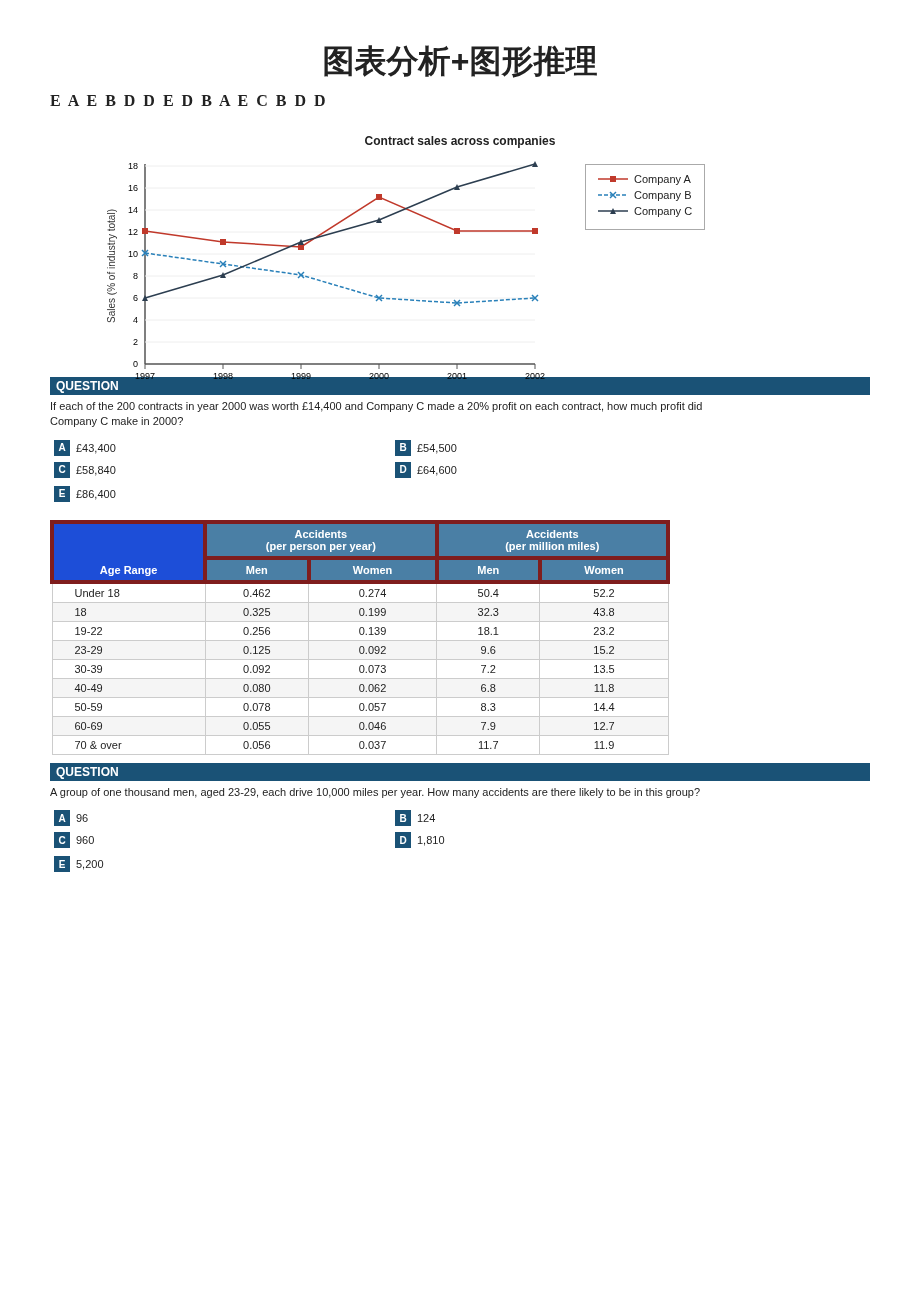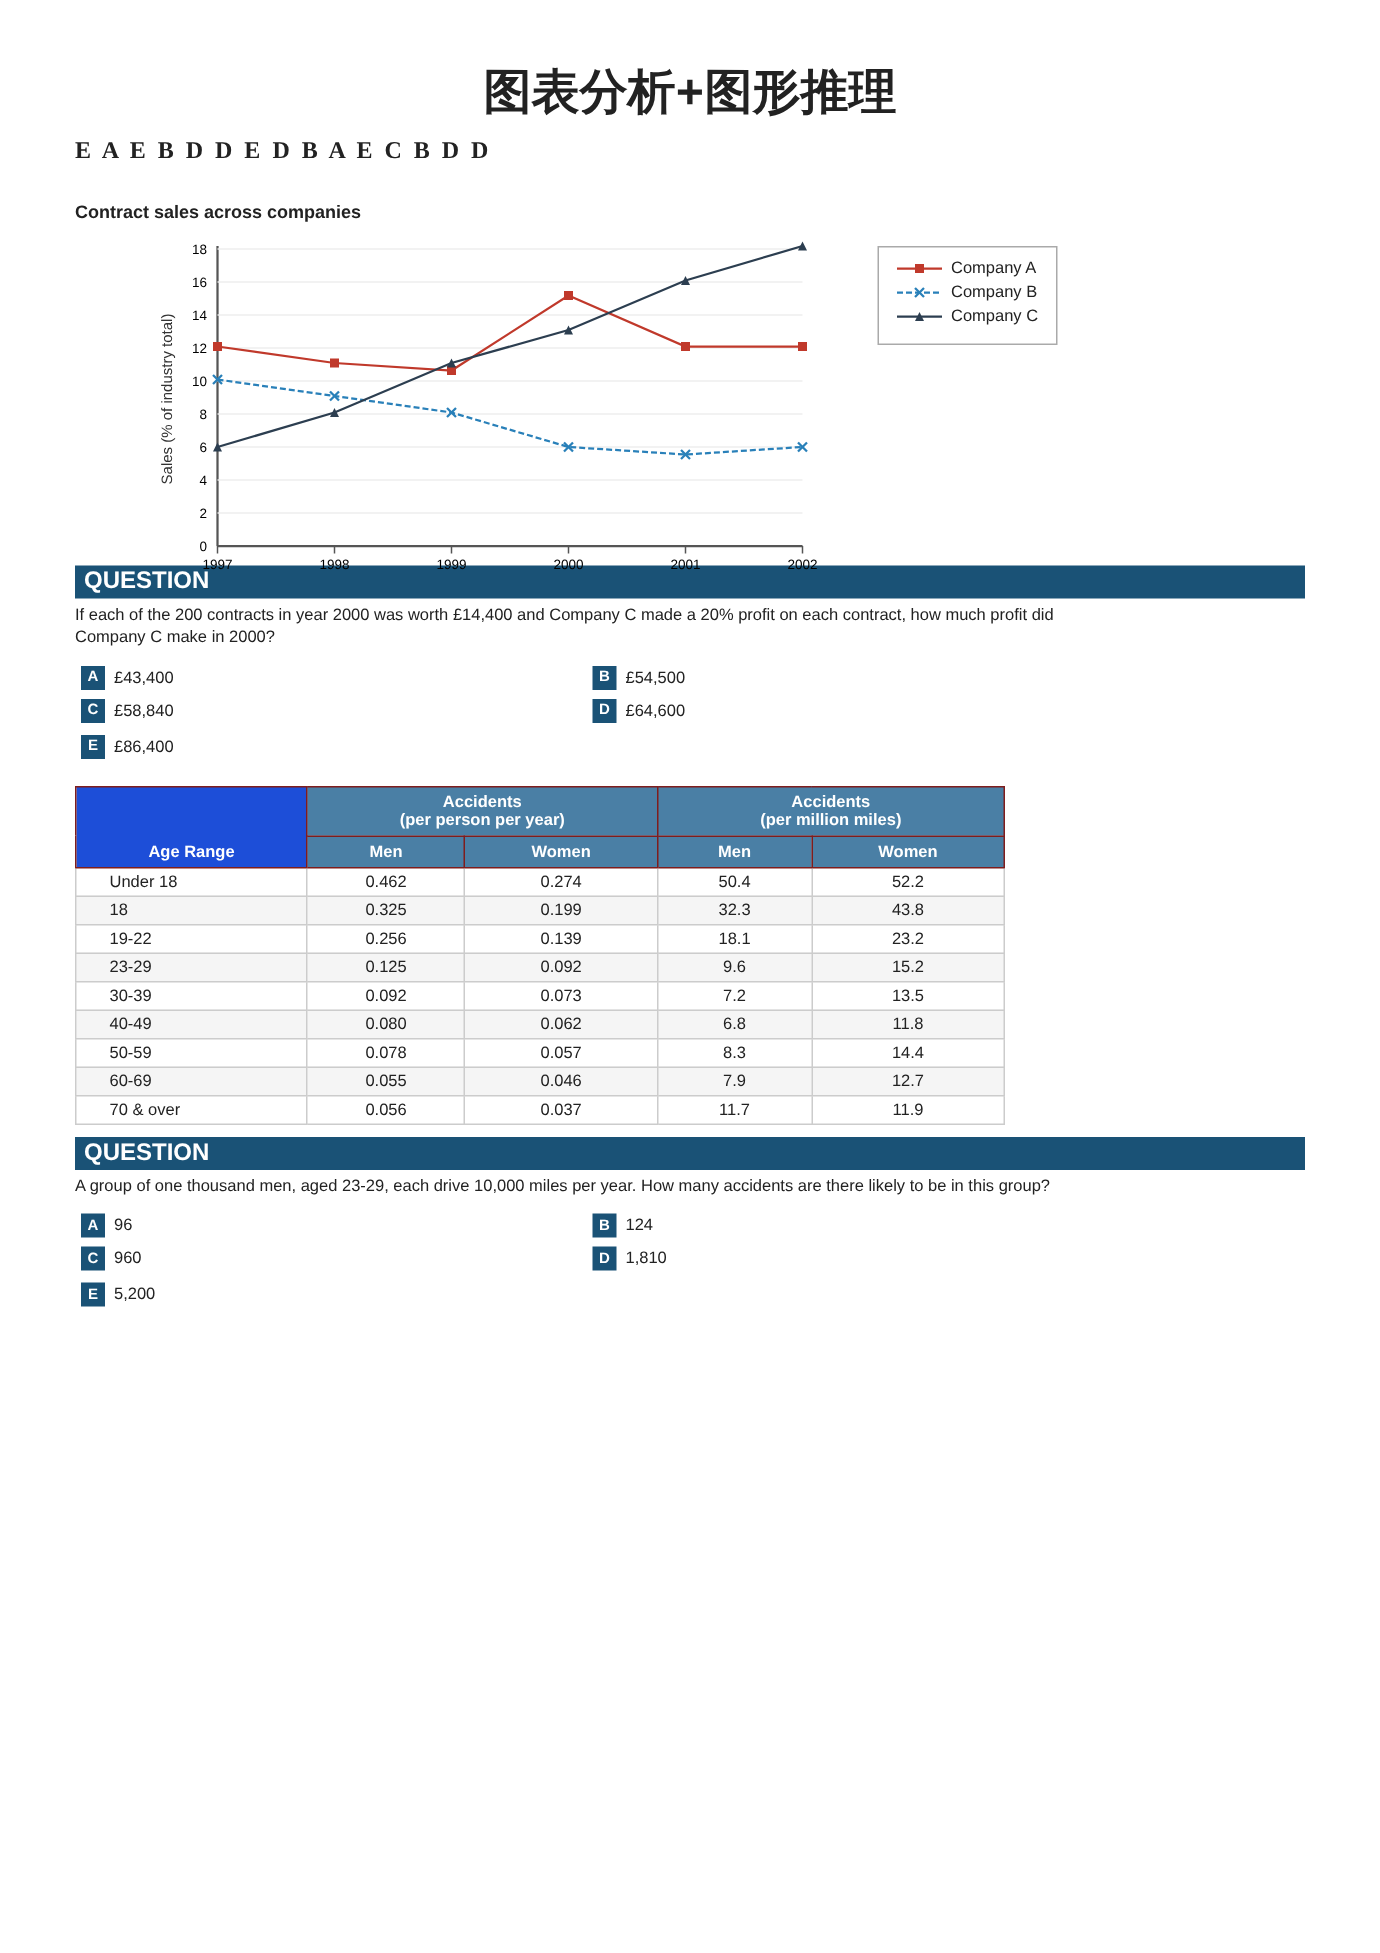"Contract sales across companies" .chart-title { text-align: none -> center }
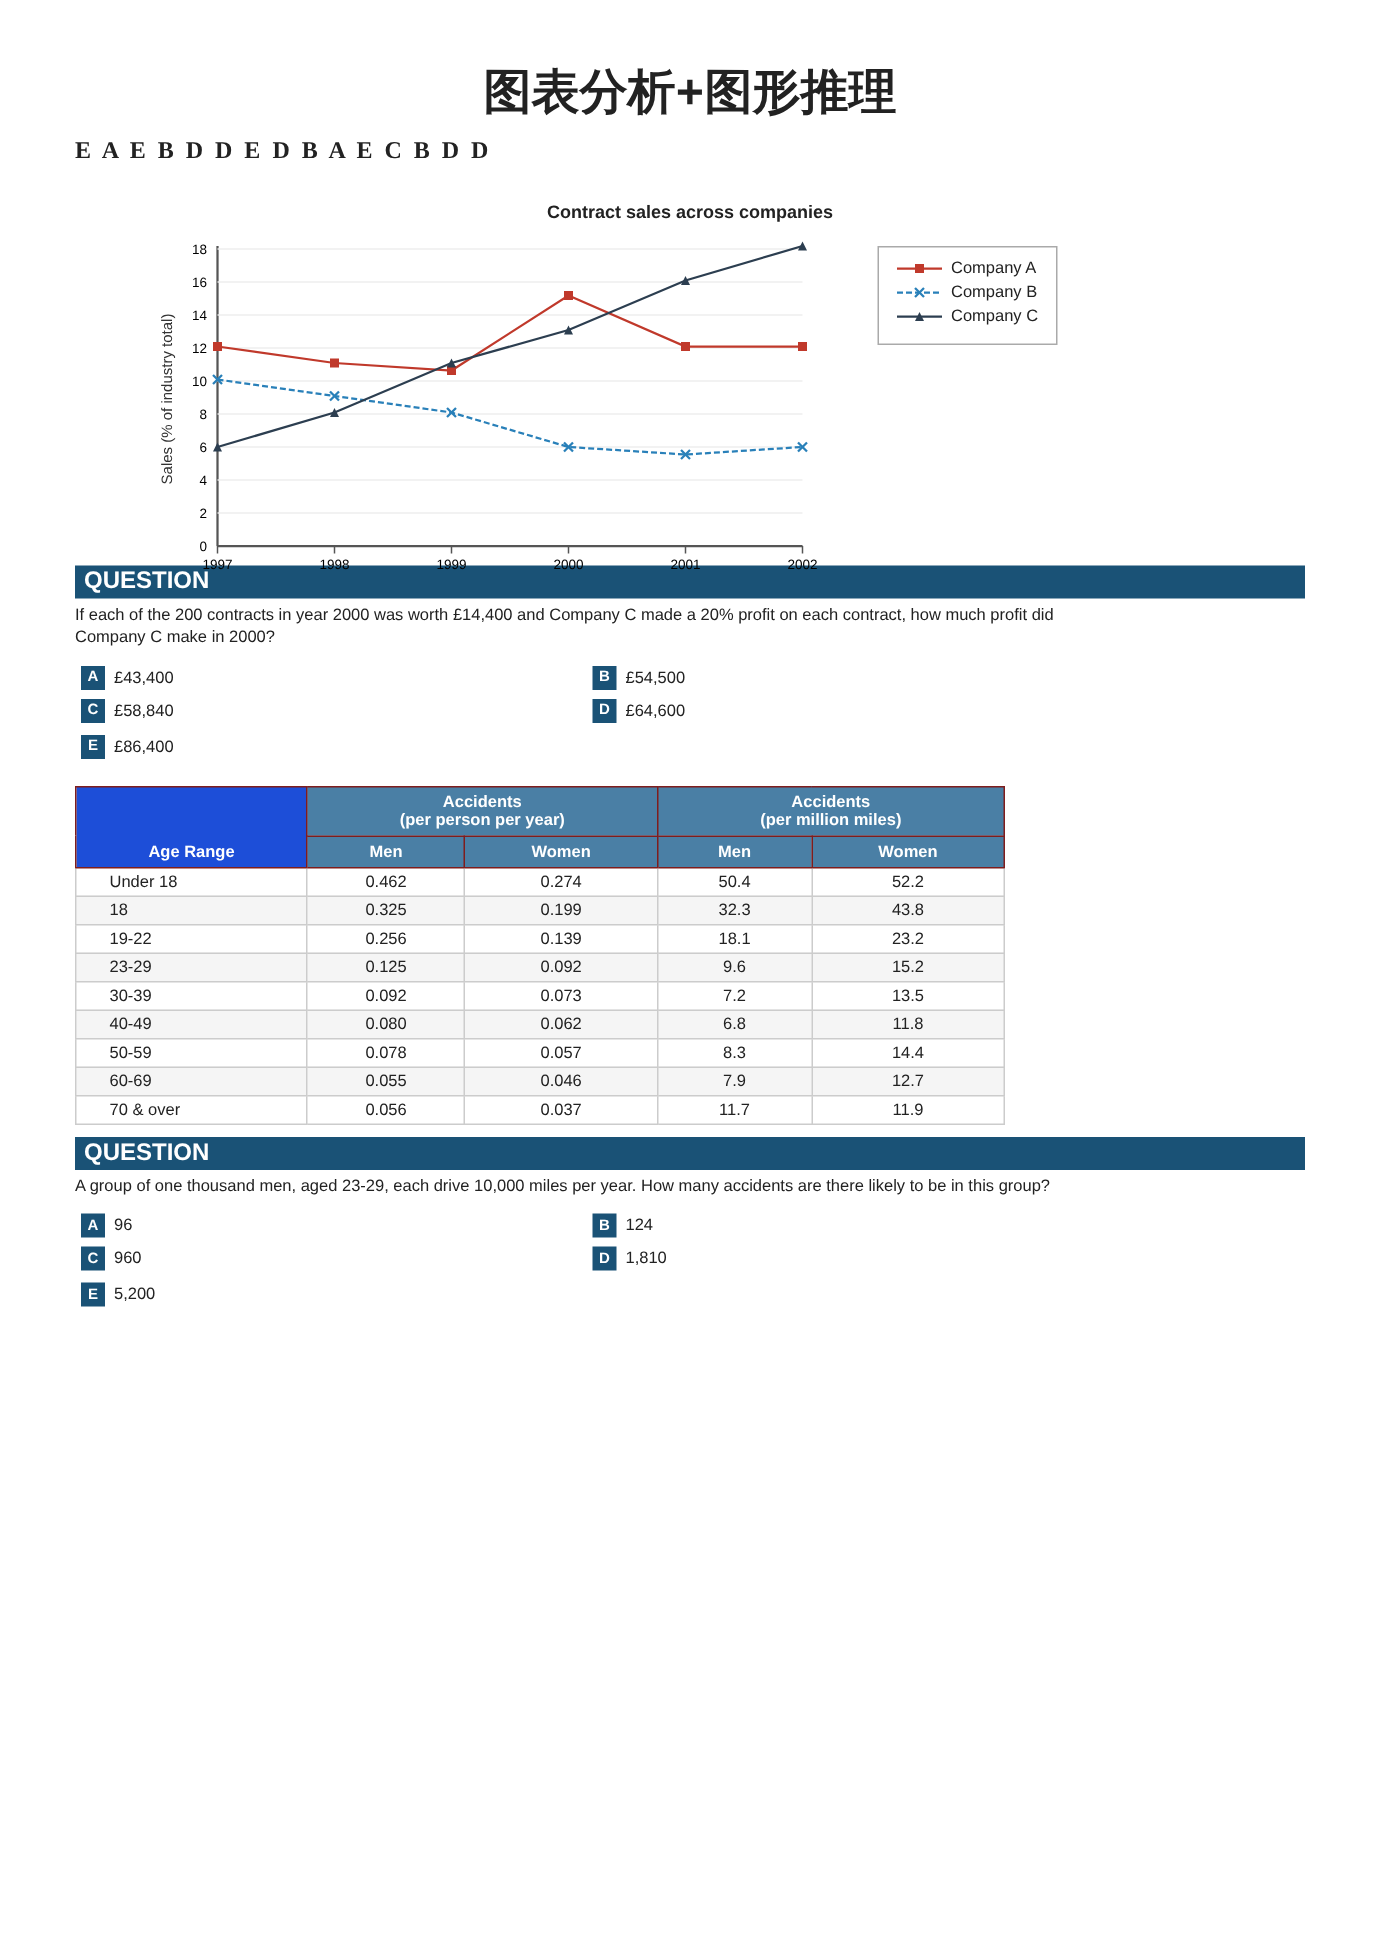"QUESTION" .question-box { font-size: 16px -> 12px }
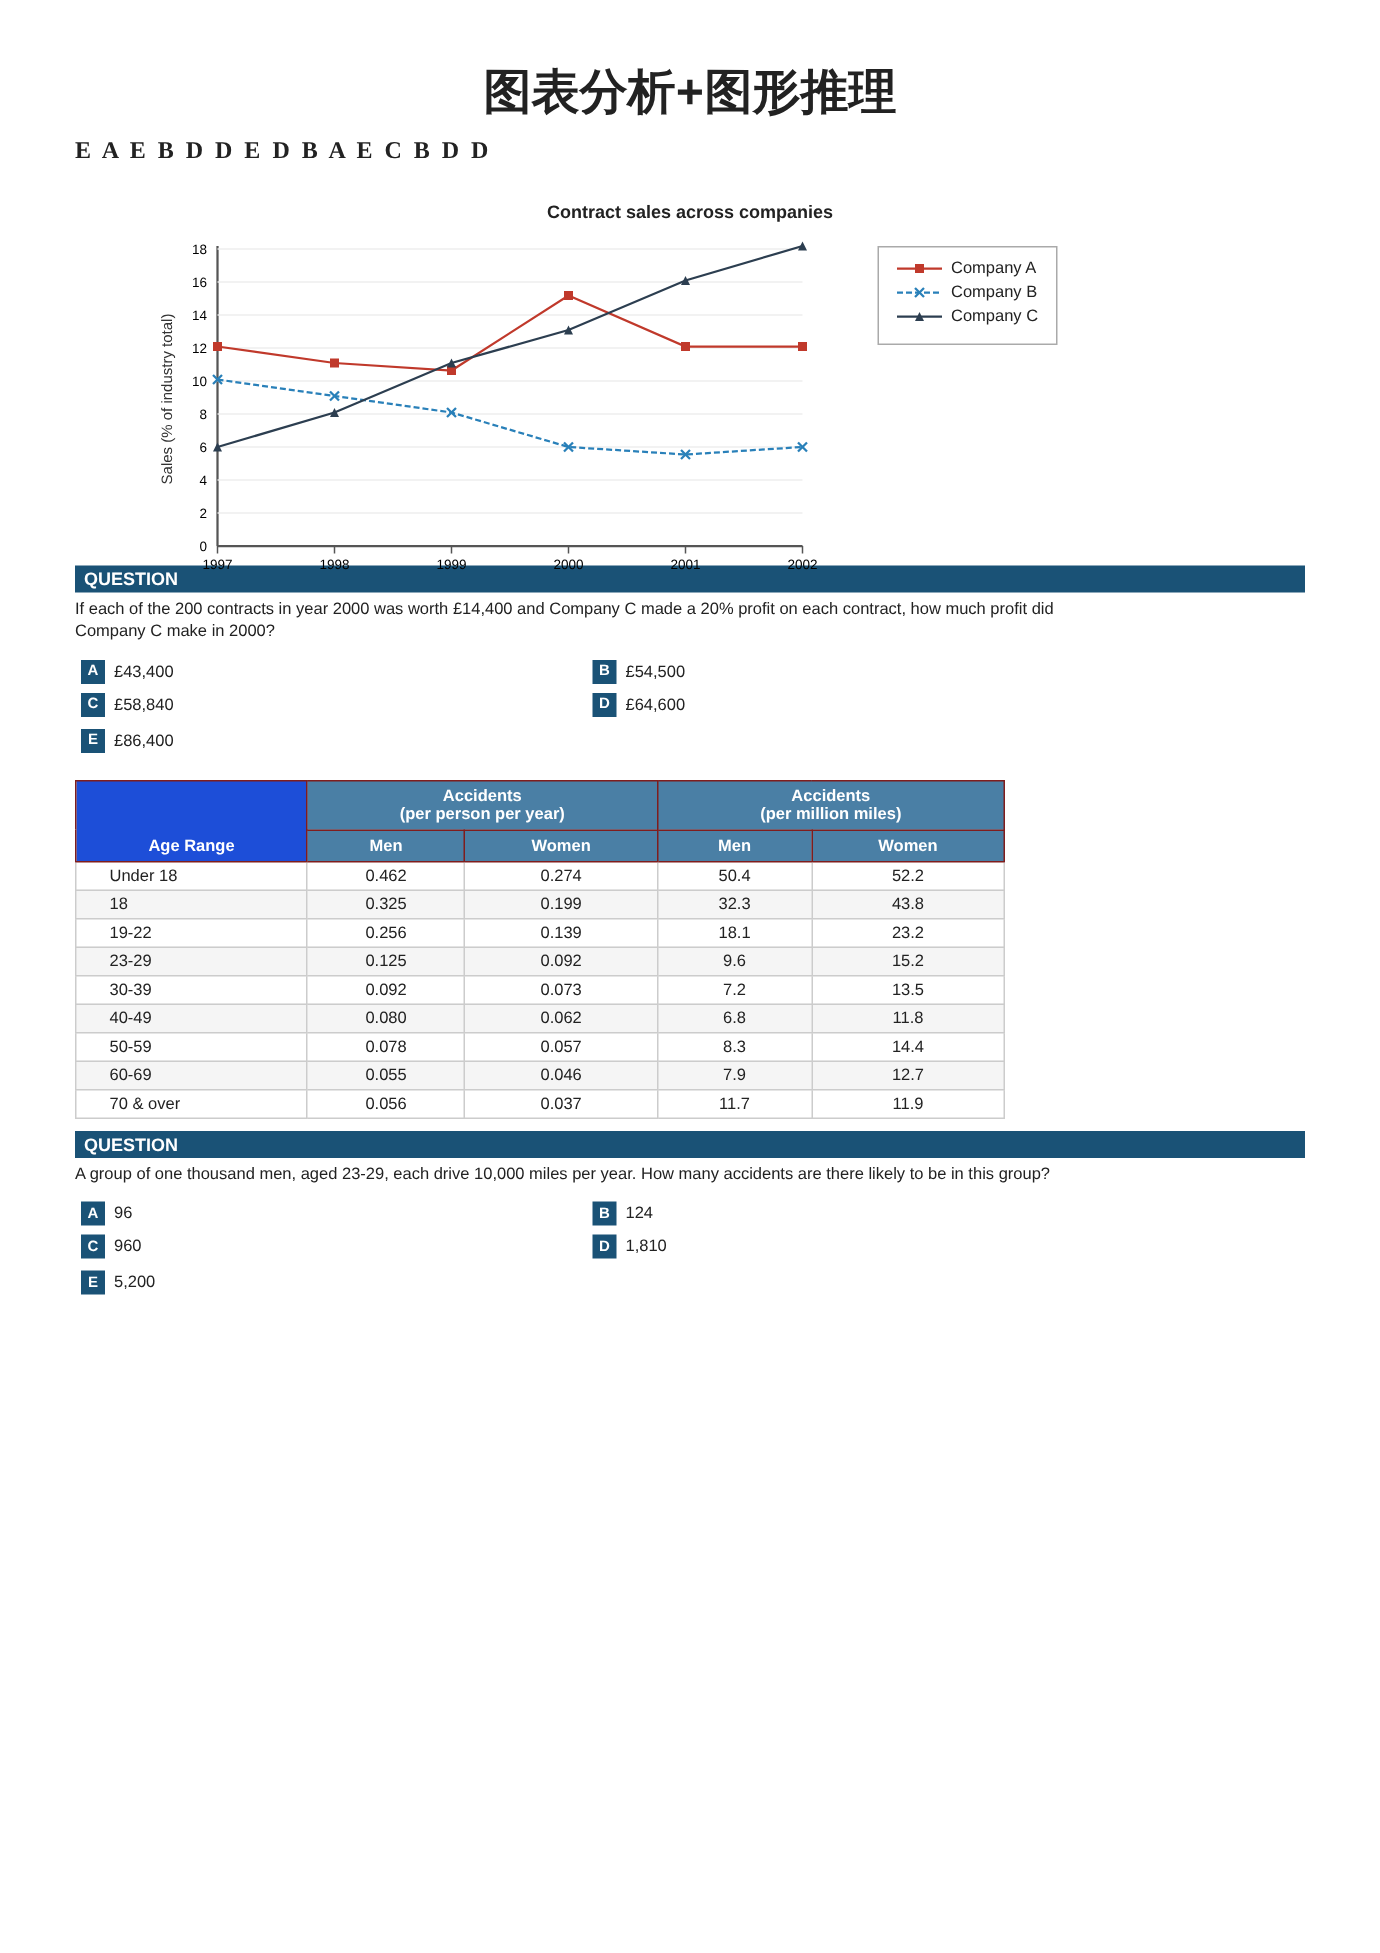"Accidents" .accidents-table th { border: 1px solid #7f1d1d -> 4px solid #7f1d1d }
